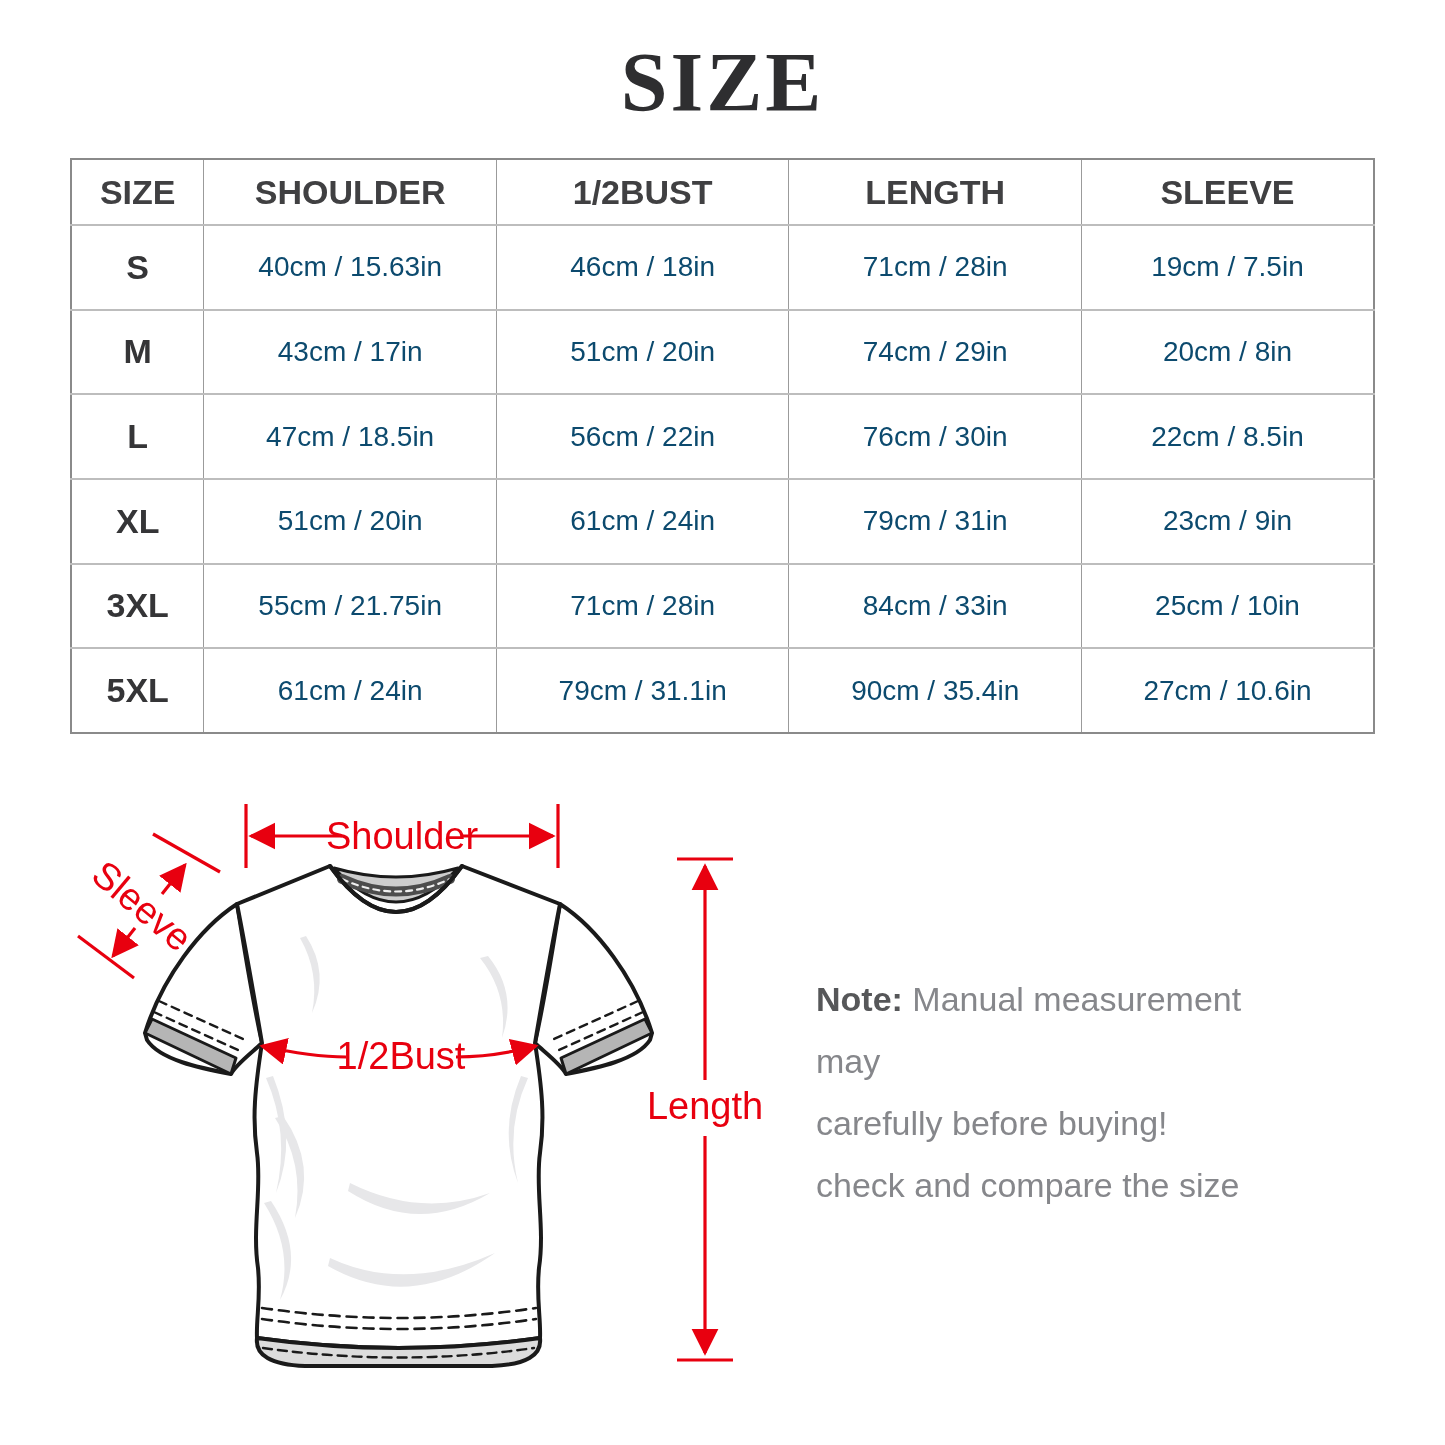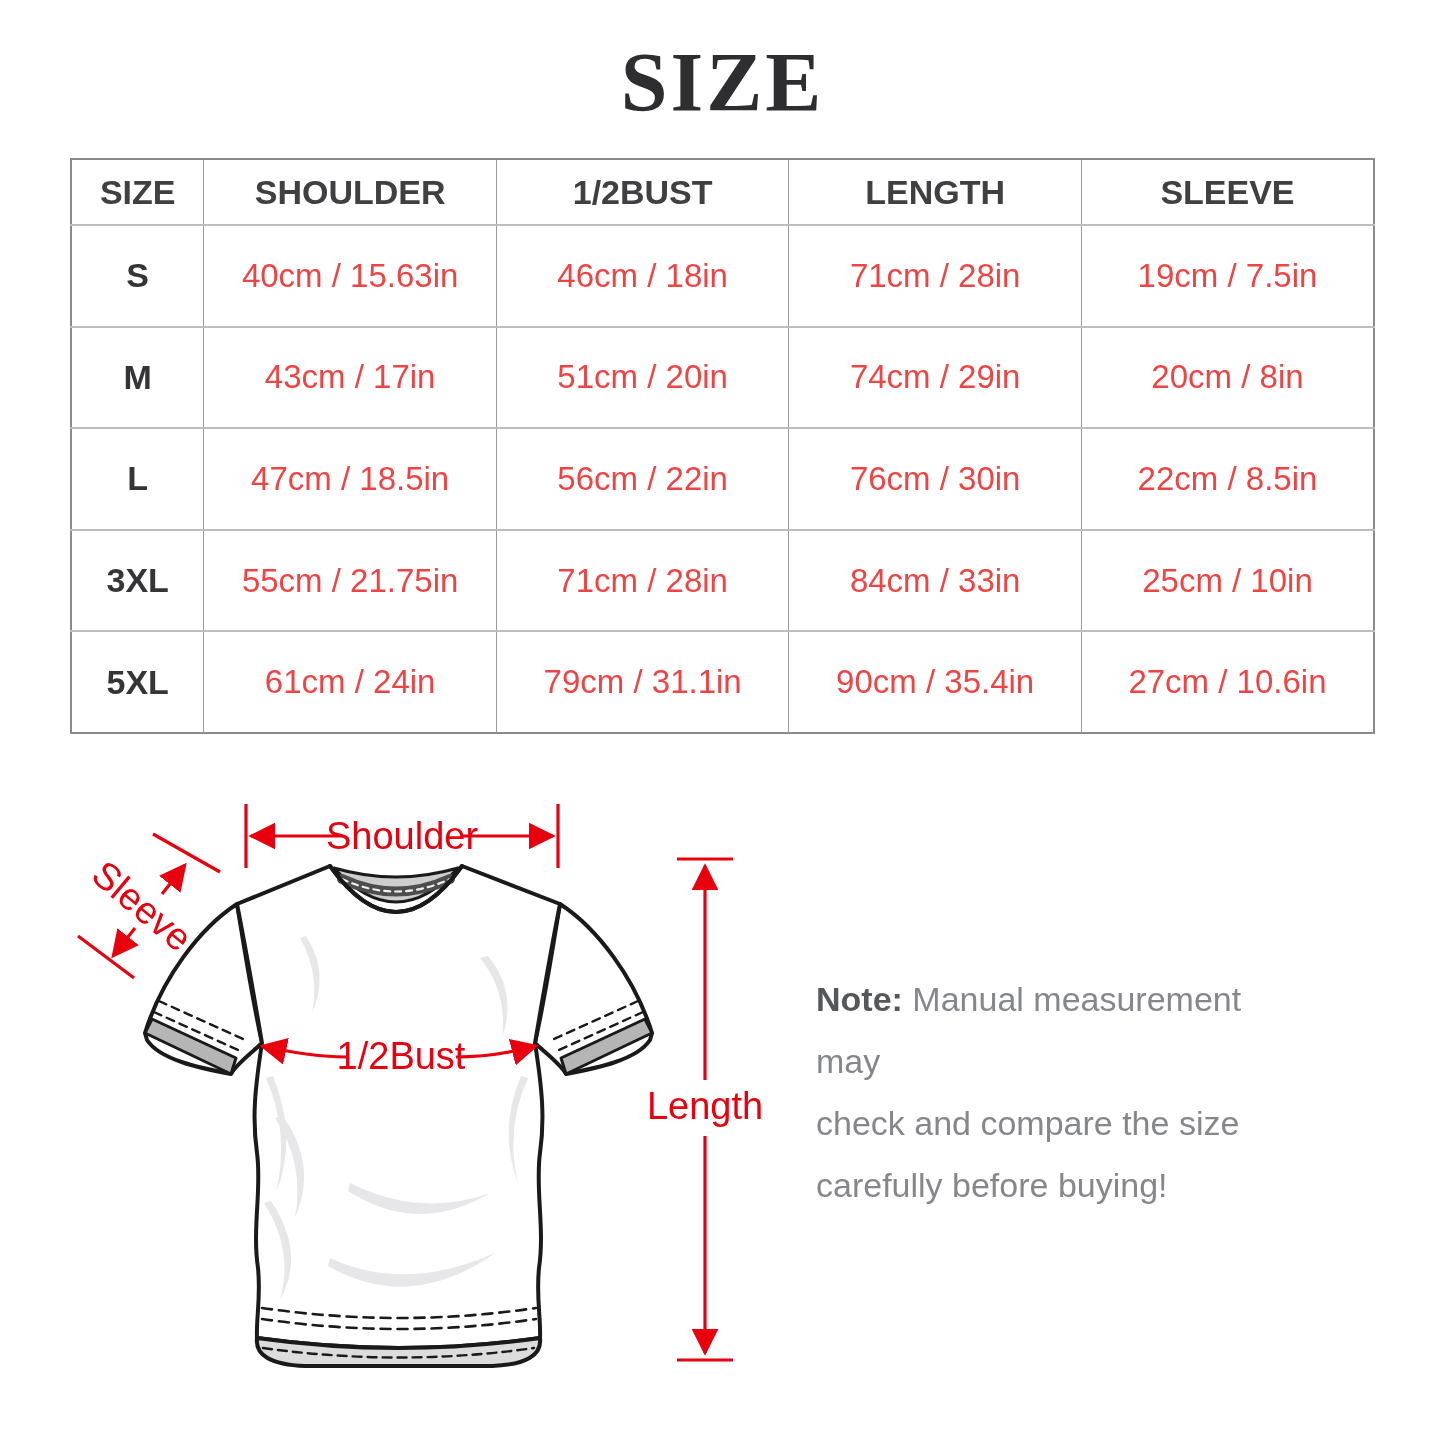"40cm / 15.63in" .size-table td { color: #ef4444 -> #0c4a6e; font-size: 33px -> 28px }
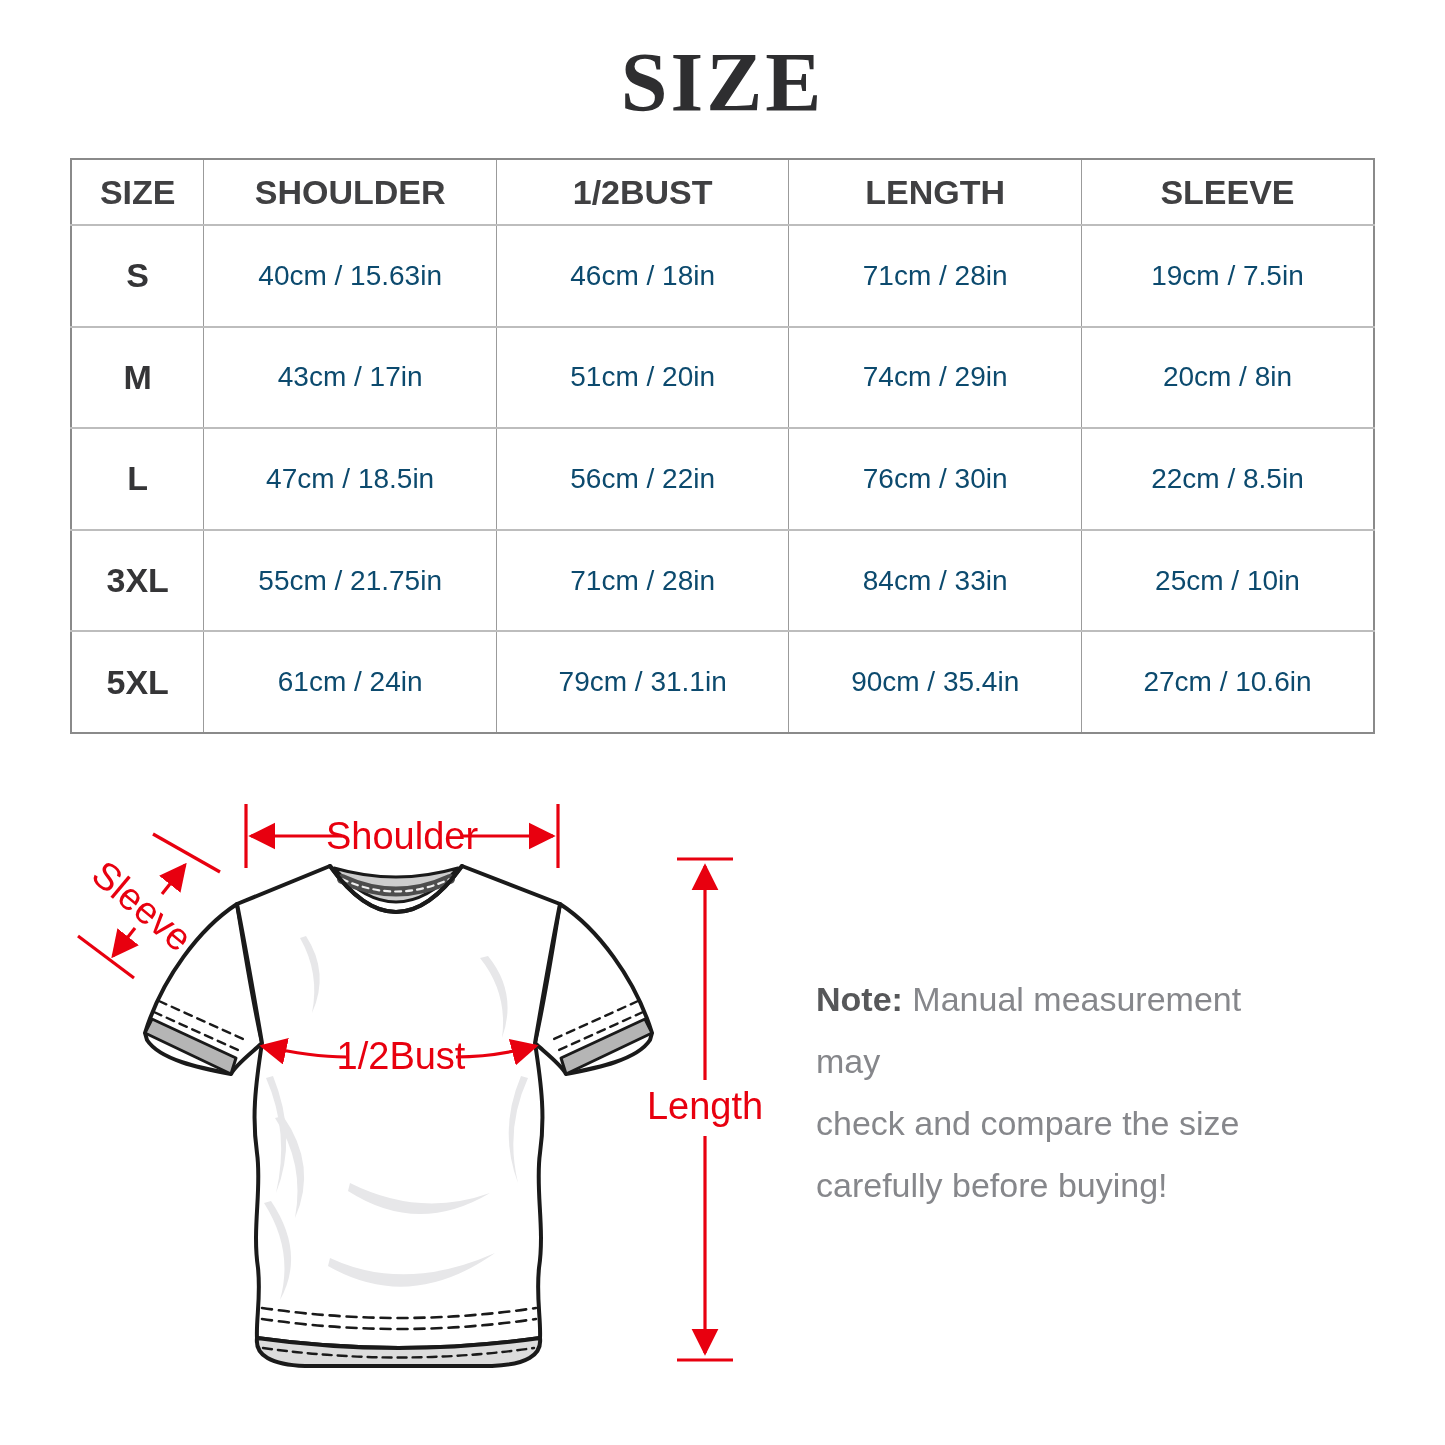"XL" tr { html: none -> <tr> <td>XL</td> <td>51cm / 20in</td> <td>61cm / 24in</td> <td>79cm / 31in</td> <td>23cm / 9in</td> </tr> }
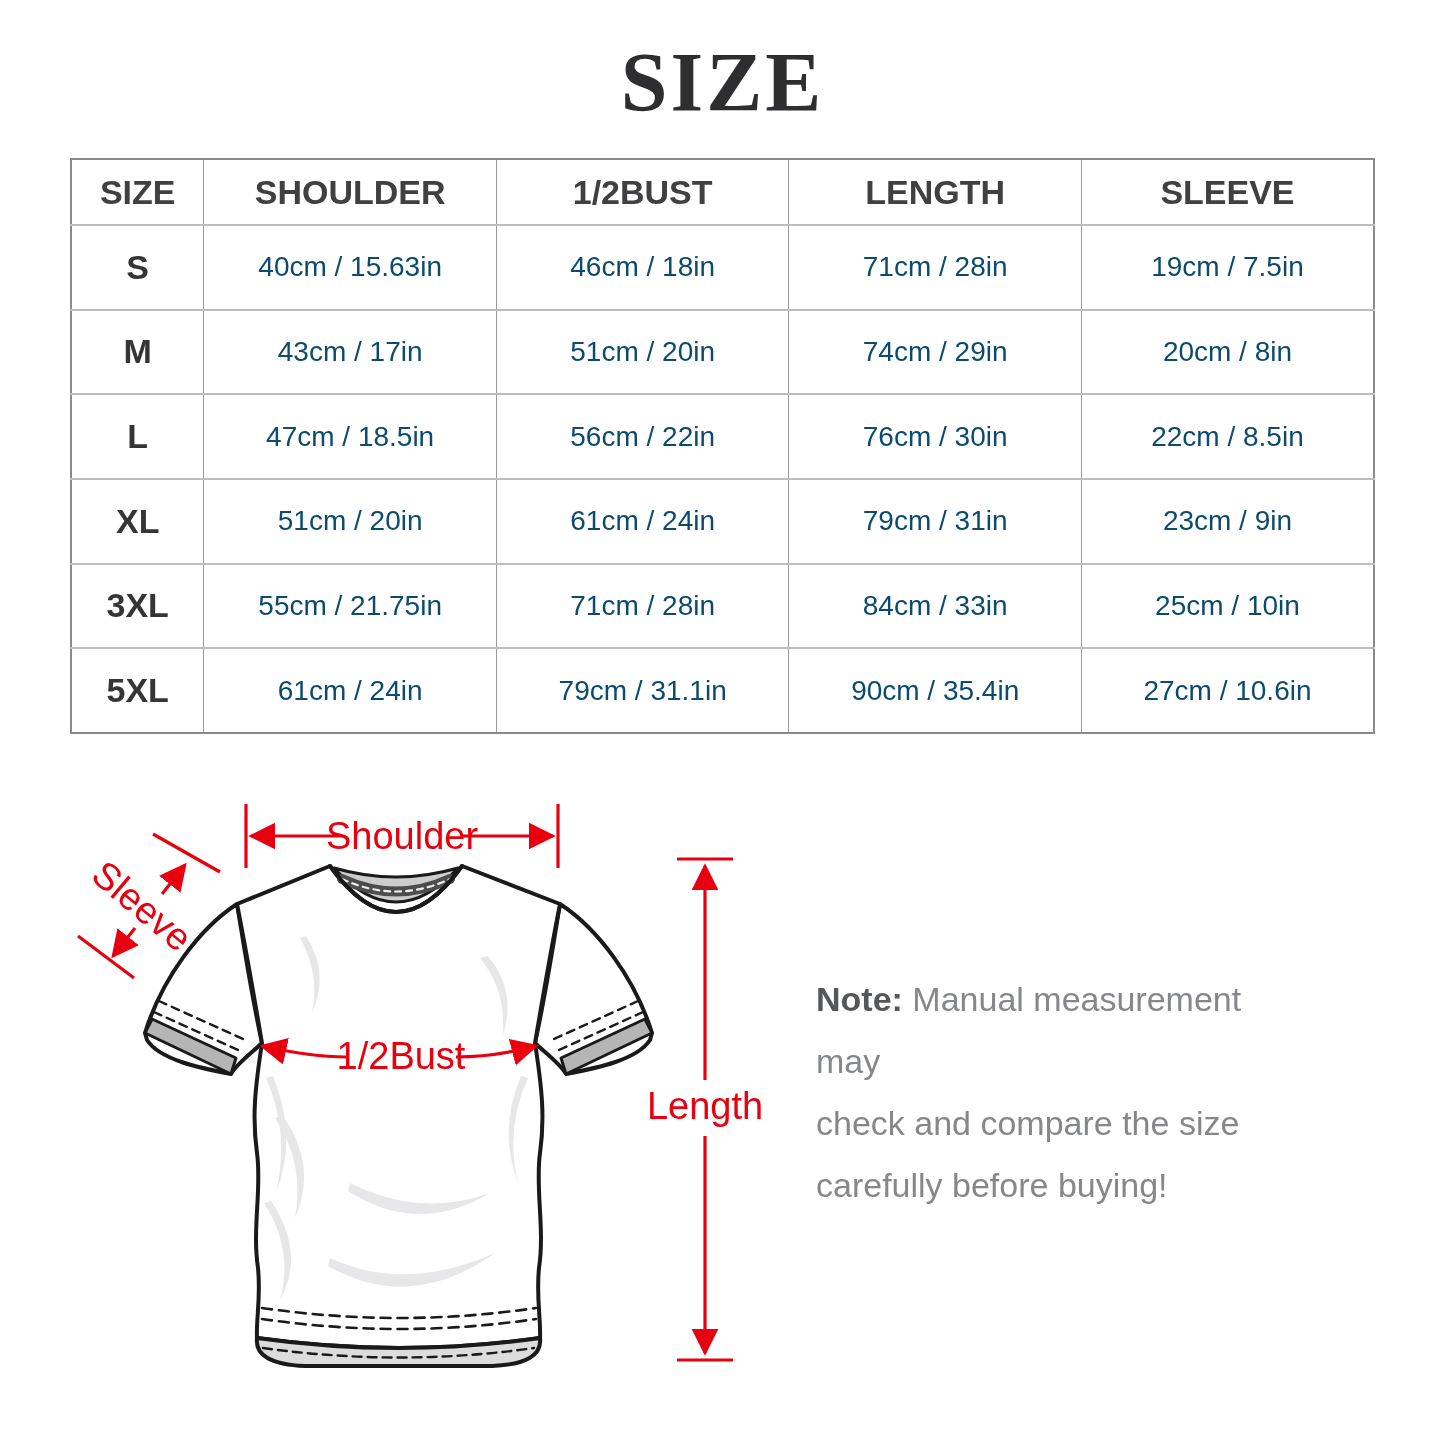"check and compare the size" div { order: before "carefully before buying!" -> after "carefully before buying!" }
